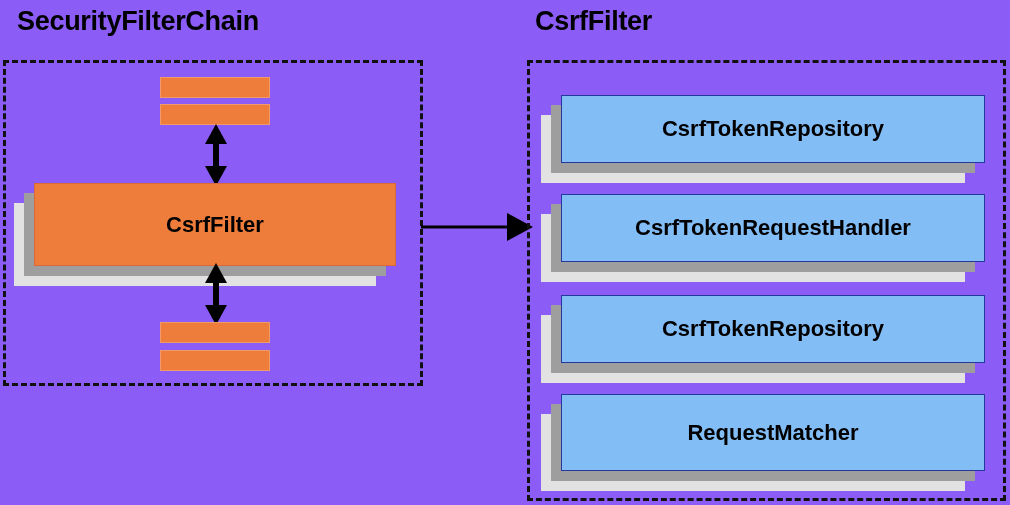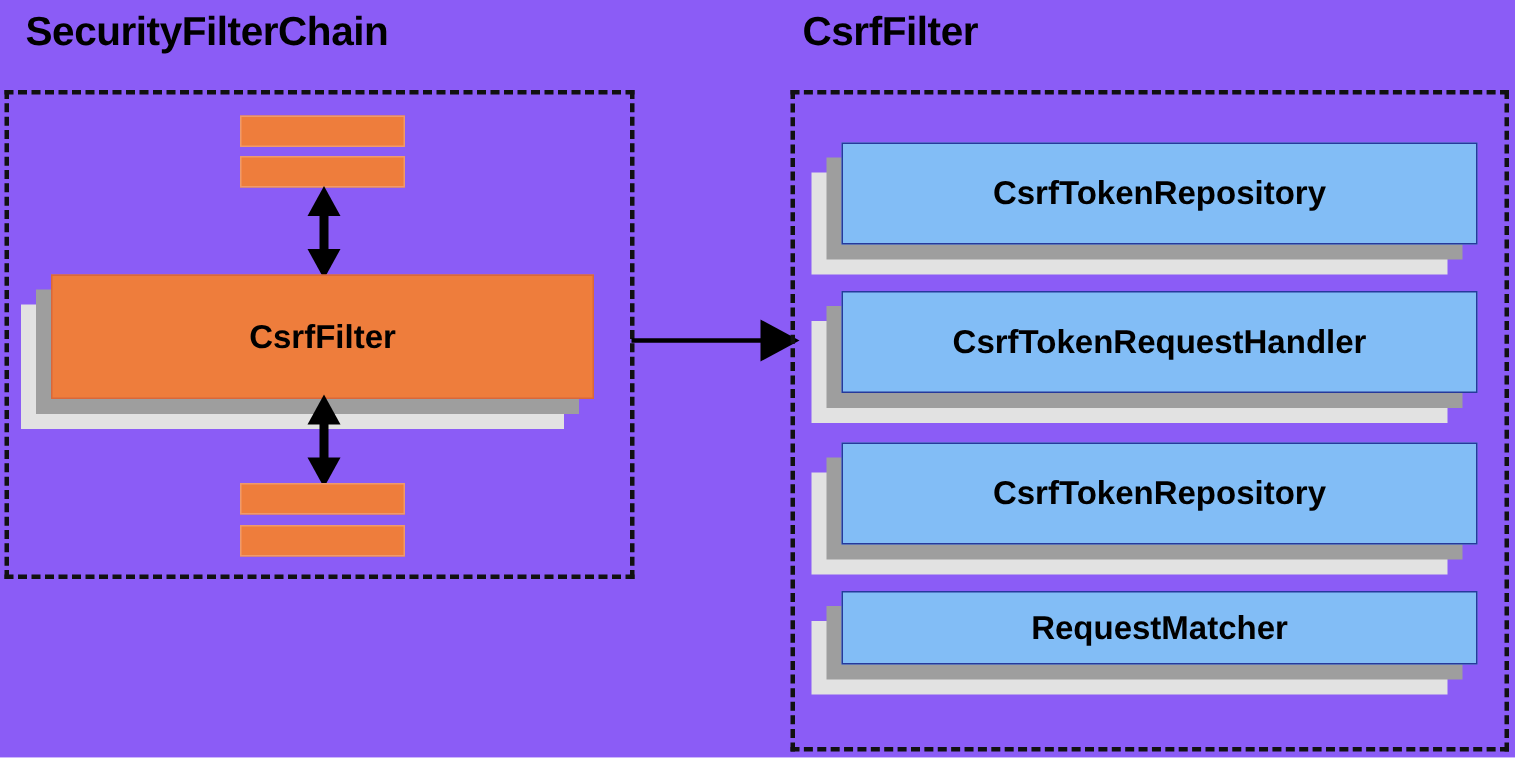"RequestMatcher" #node-matcher { height: 49px -> 77px }
